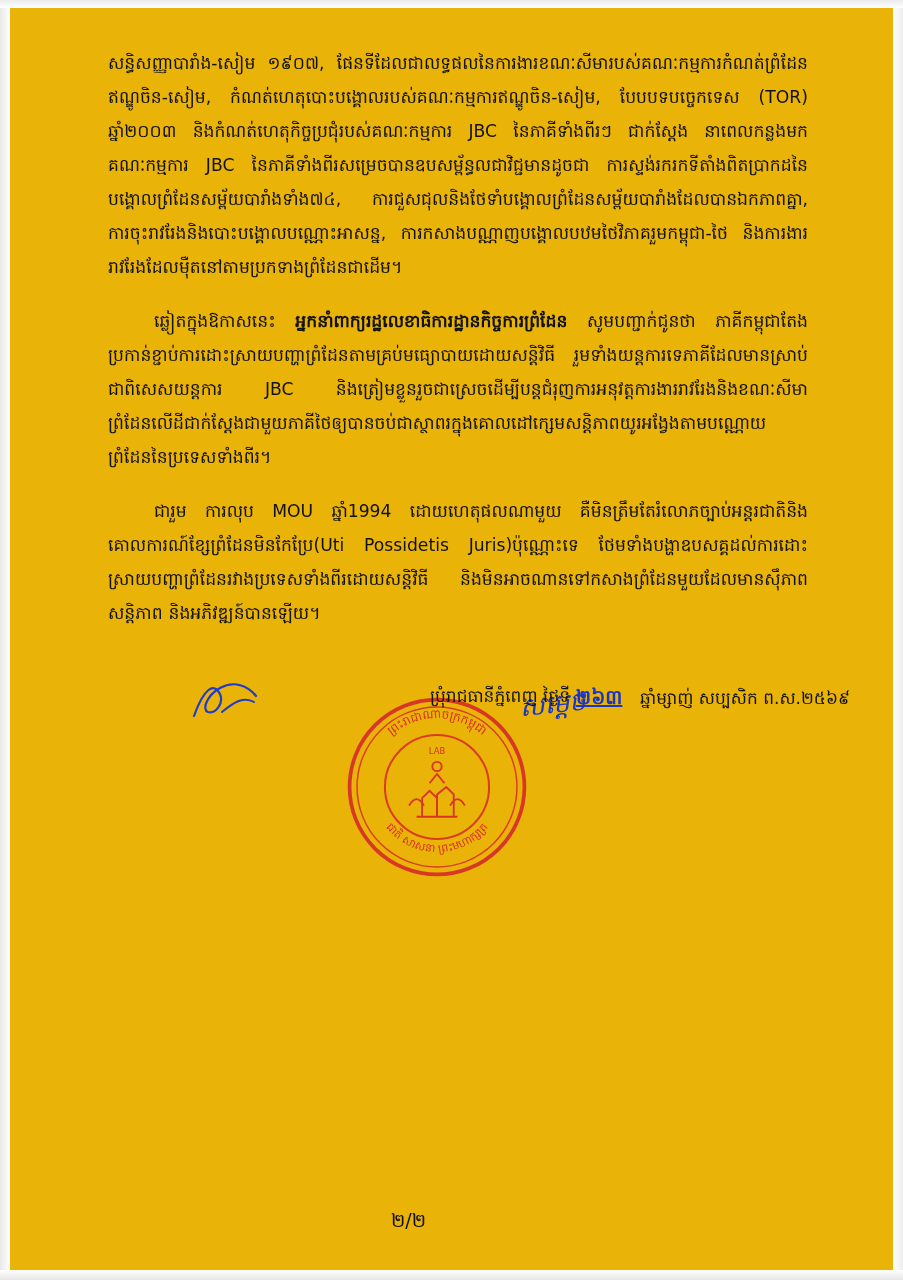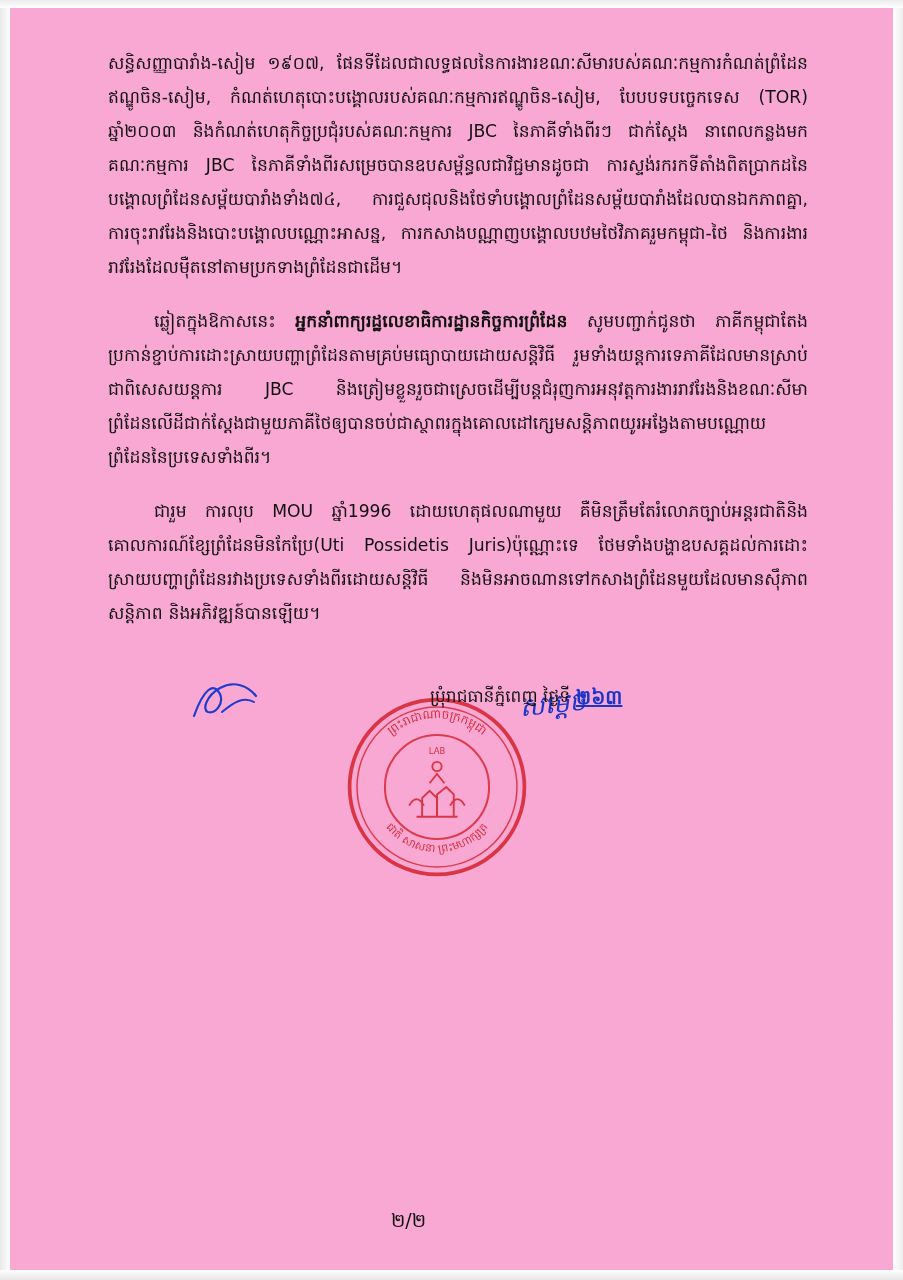"សន្ធិសញ្ញាបារាំង-សៀម ១៩០៧," .page { background: #f9a8d4 -> #eab308 }
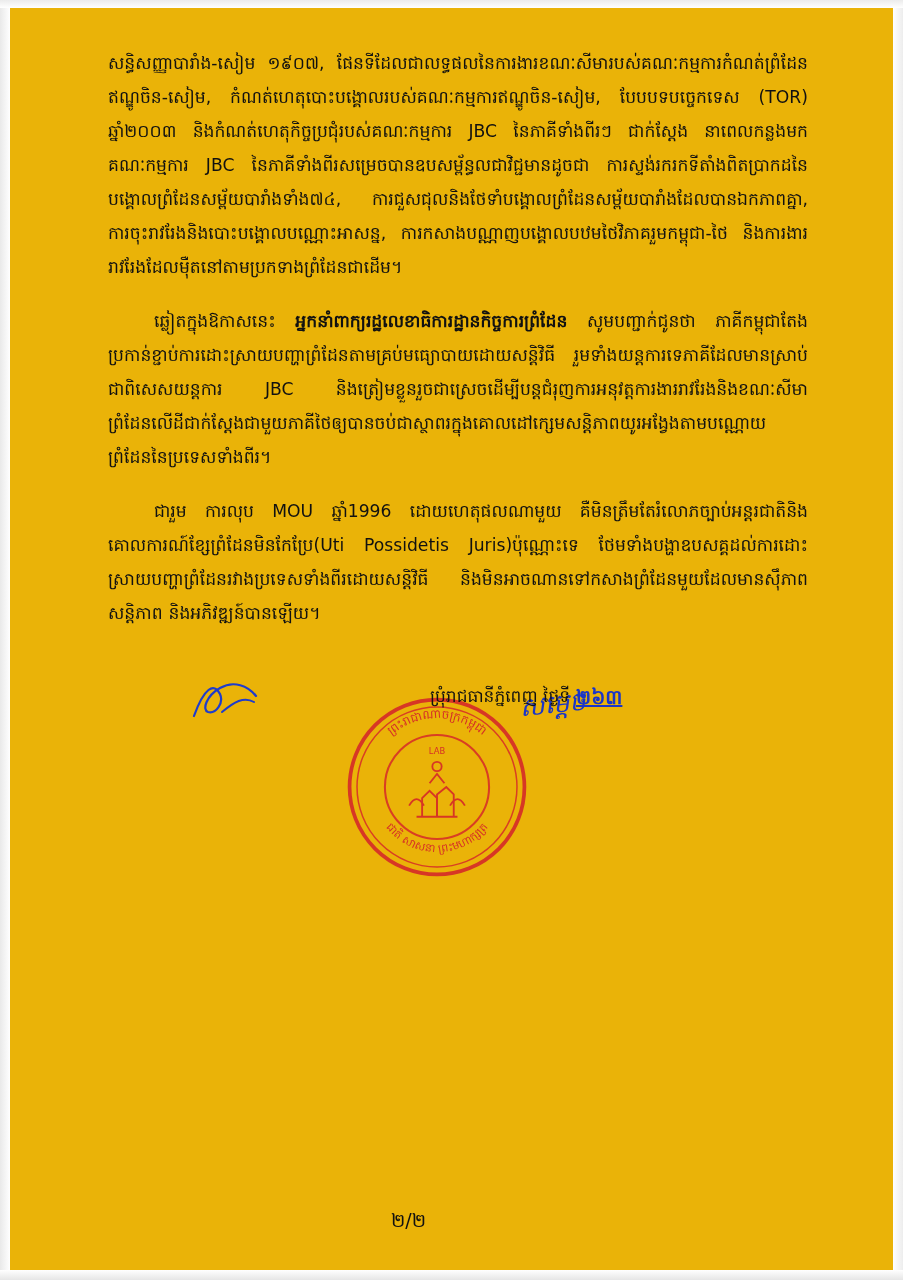"ជារួម ការលុប MOU ឆ្នាំ1996" p.para { text: ឆ្នាំ1996 -> ឆ្នាំ1994 }
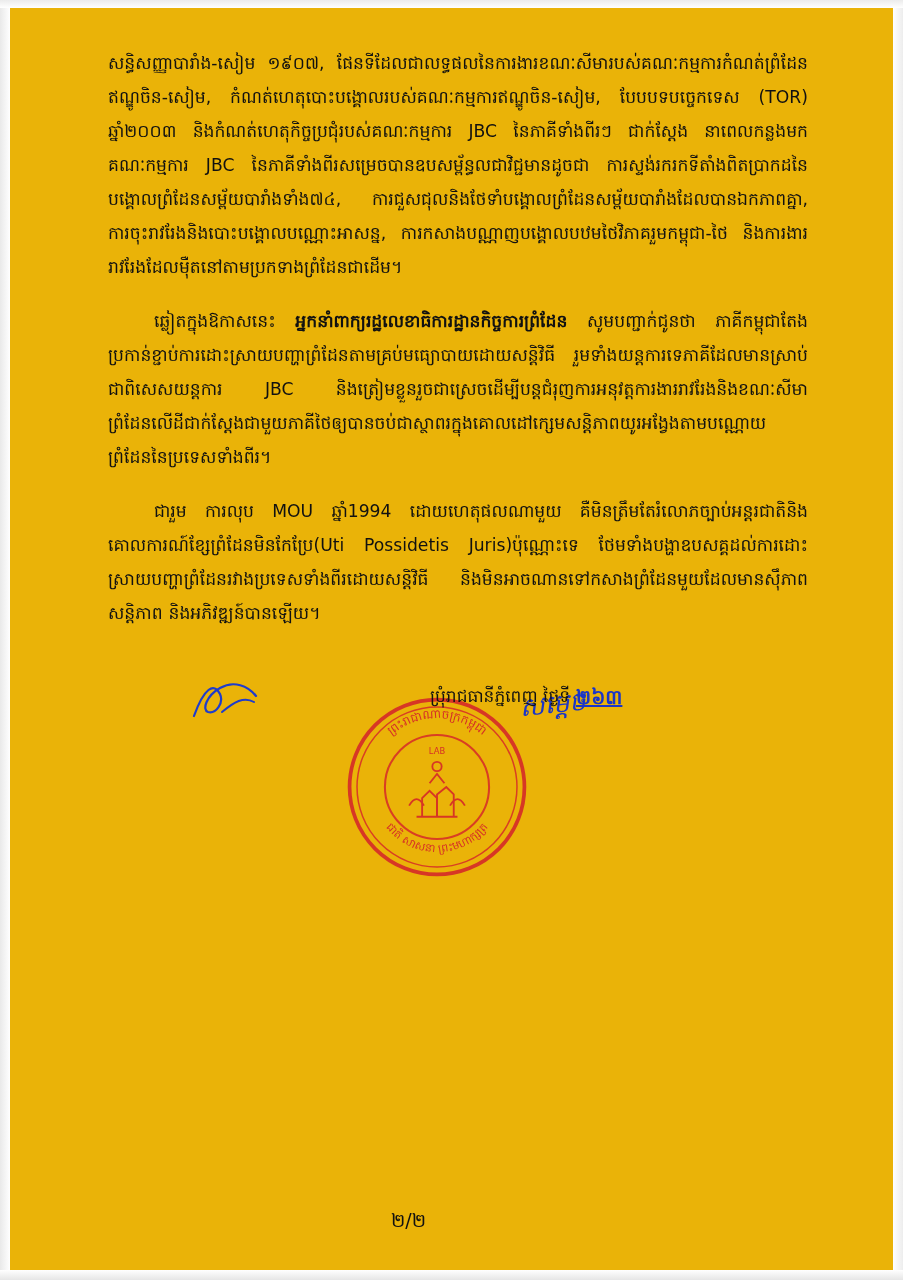"ឆ្នាំម្សាញ់ សប្បសិក ព.ស.២៥៦៩" div.sig-line { html: none -> <div>ឆ្នាំម្សាញ់ សប្បសិក ព.ស.២៥៦៩</div> }
